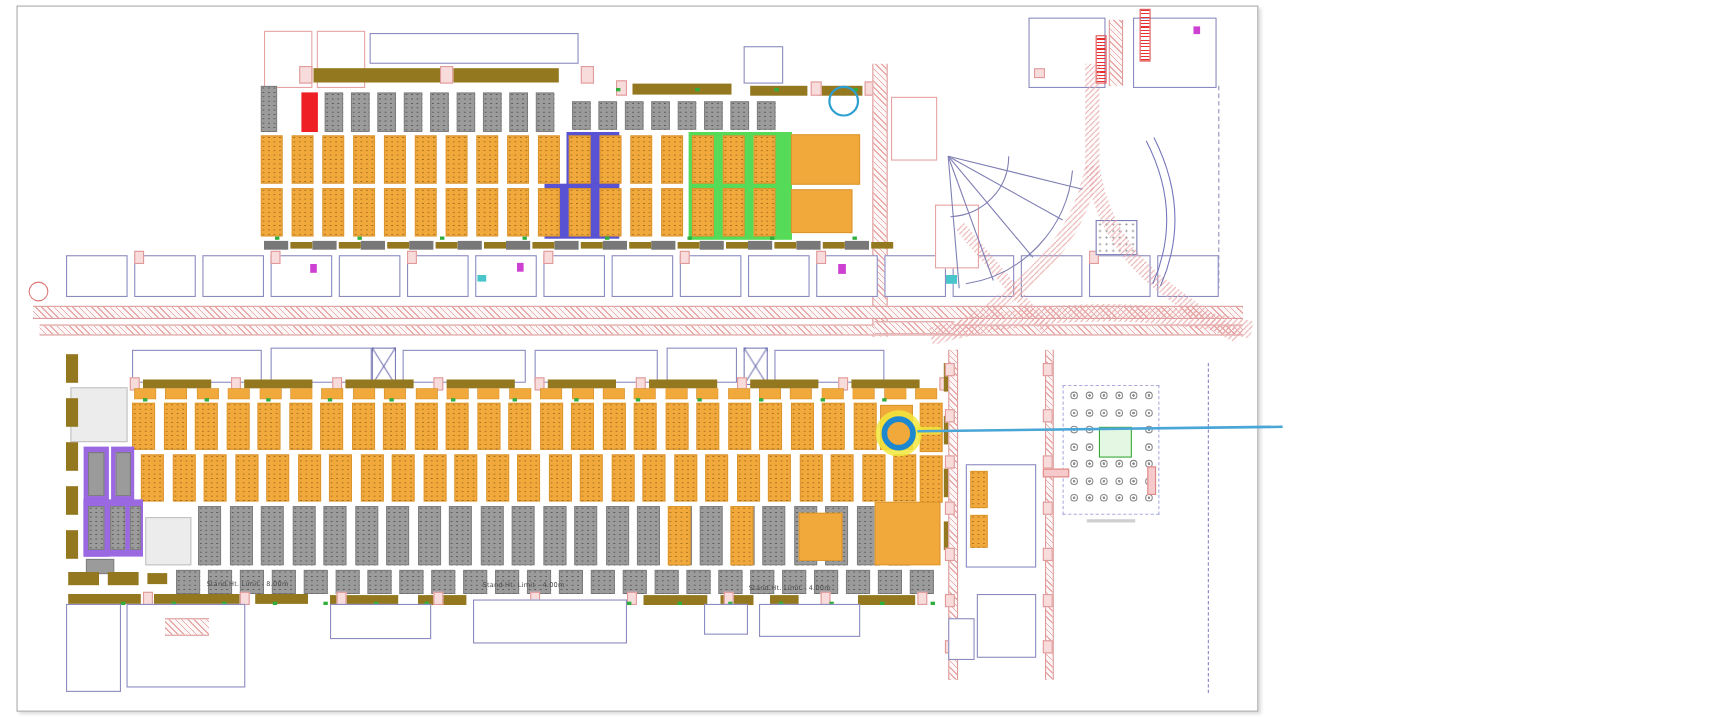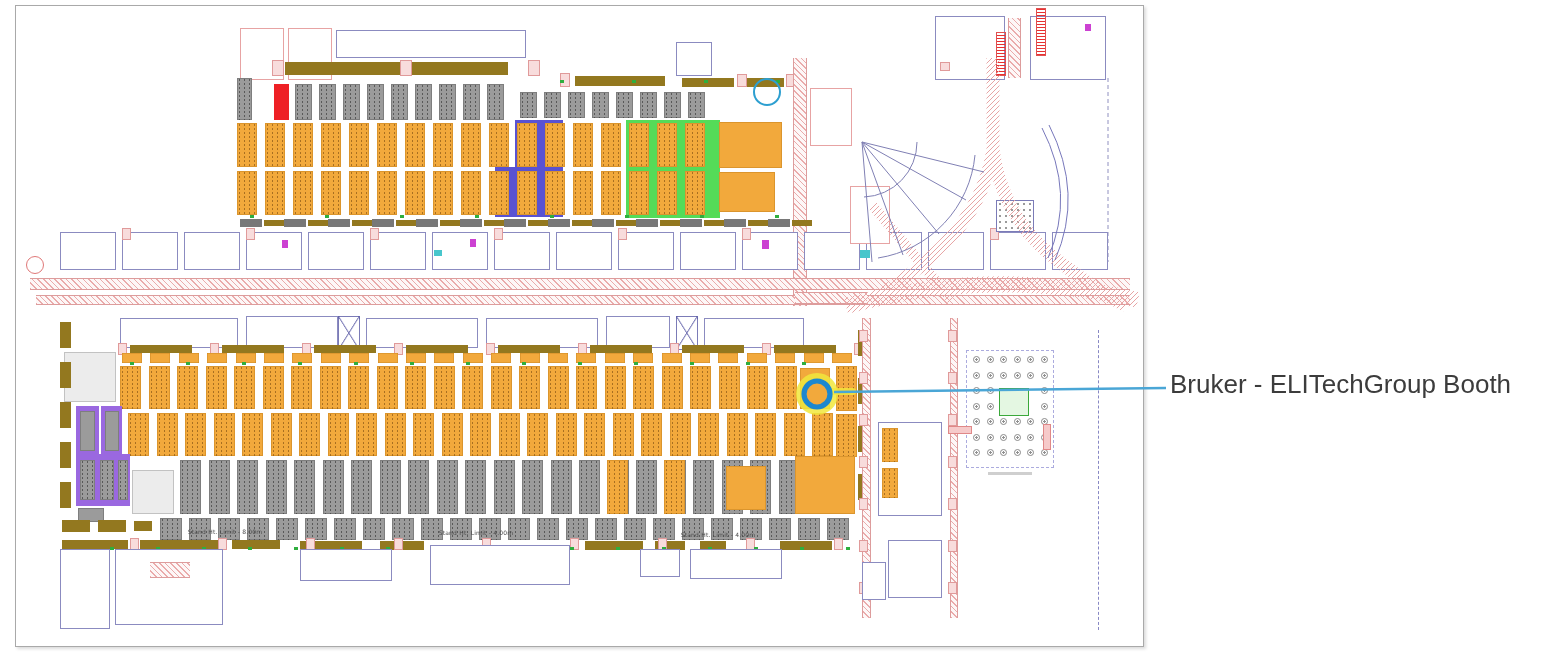"Bruker - ELITechGroup Booth" div.callout-label { html: <div>Bruker - ELITechGroup Booth</div> -> none }
